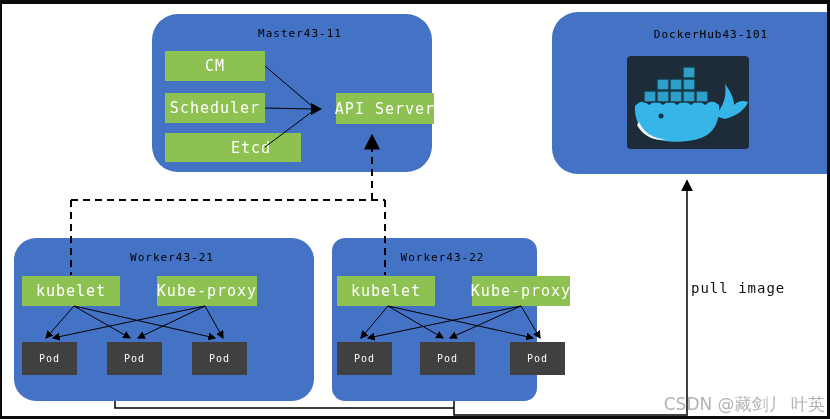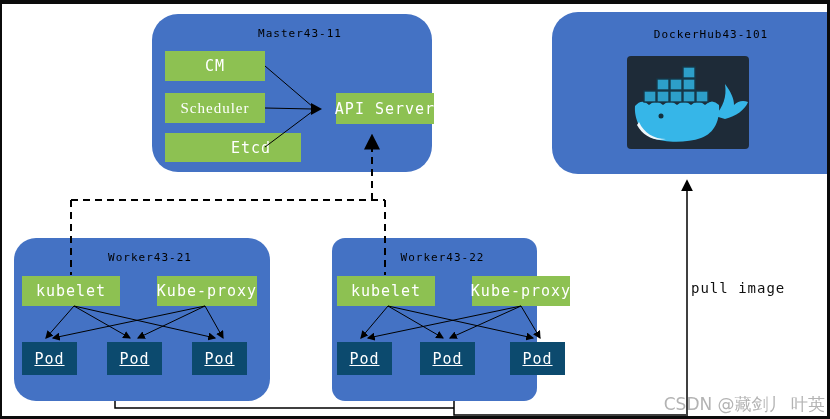"Scheduler" div.comp { font-family: Liberation Serif, serif -> none }
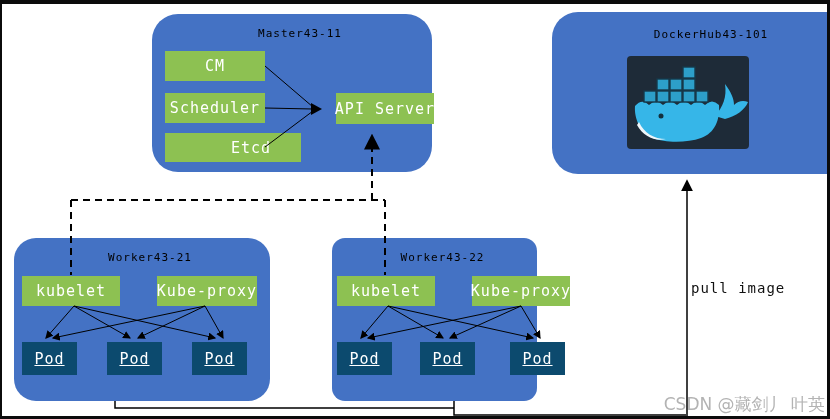"Worker43-21" div.node { padding-left: none -> 44px }
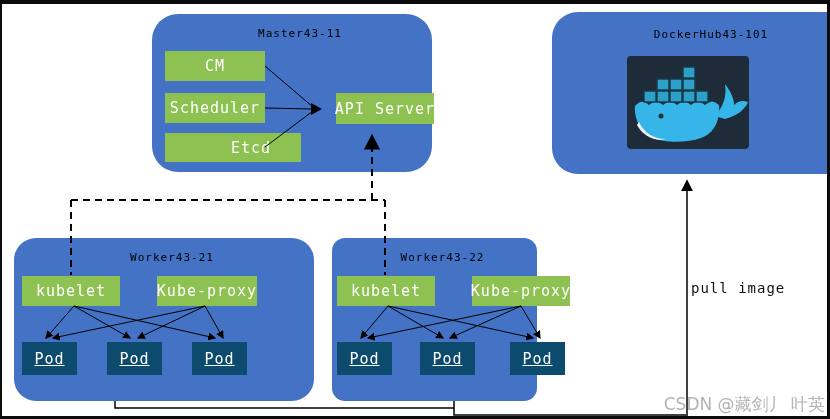"Pod" .pod { background: #0c4a6e -> #404040; font-size: 15px -> 10px; text-decoration: underline -> none }
